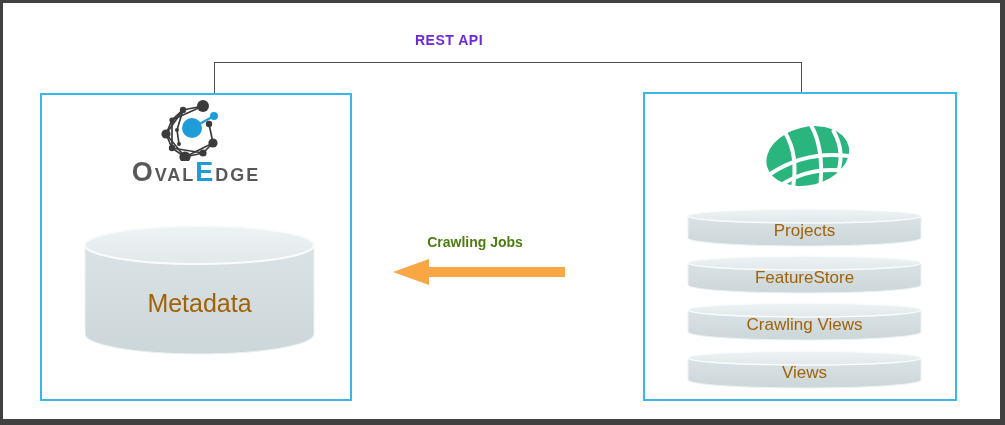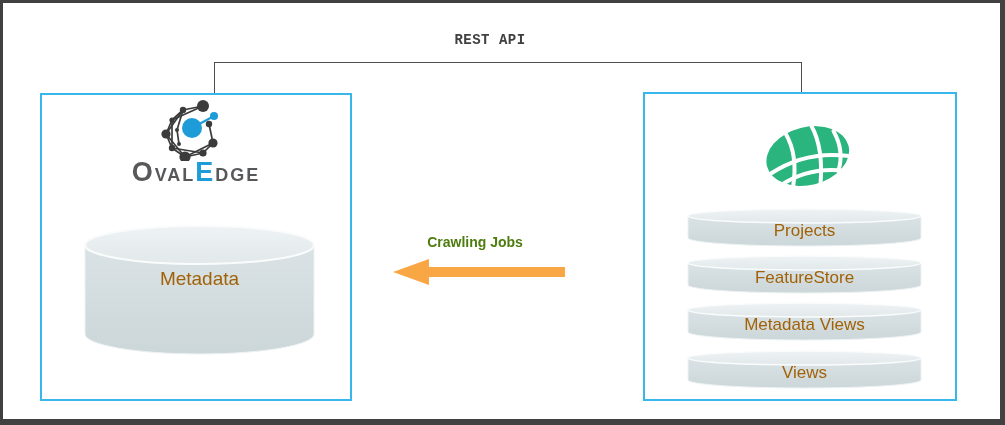"REST API" .rest-api-label { color: #404040 -> #6d28d9; font-family: Liberation Mono, monospace -> none; text-align: center -> left }
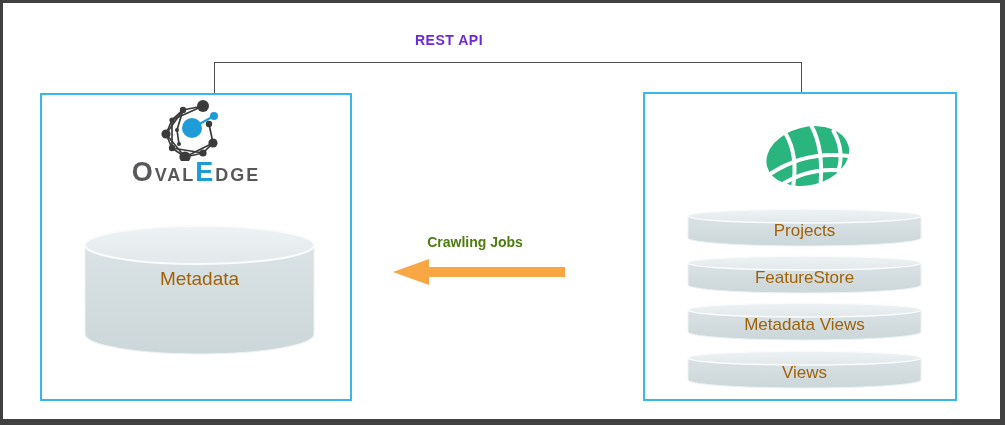"Metadata" .cyl-metadata .cyl-label { font-size: 19px -> 25px; top: 43px -> 64px }
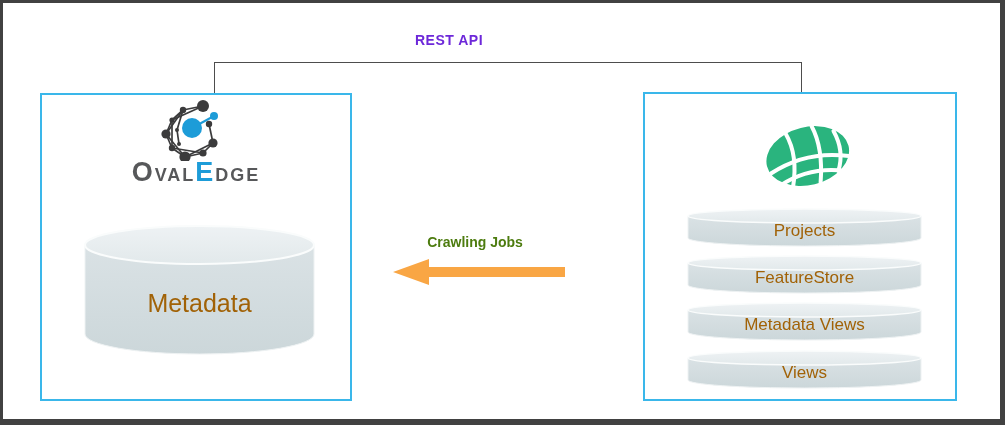"Metadata Views" div.cyl-label { text: Metadata -> Crawling }
